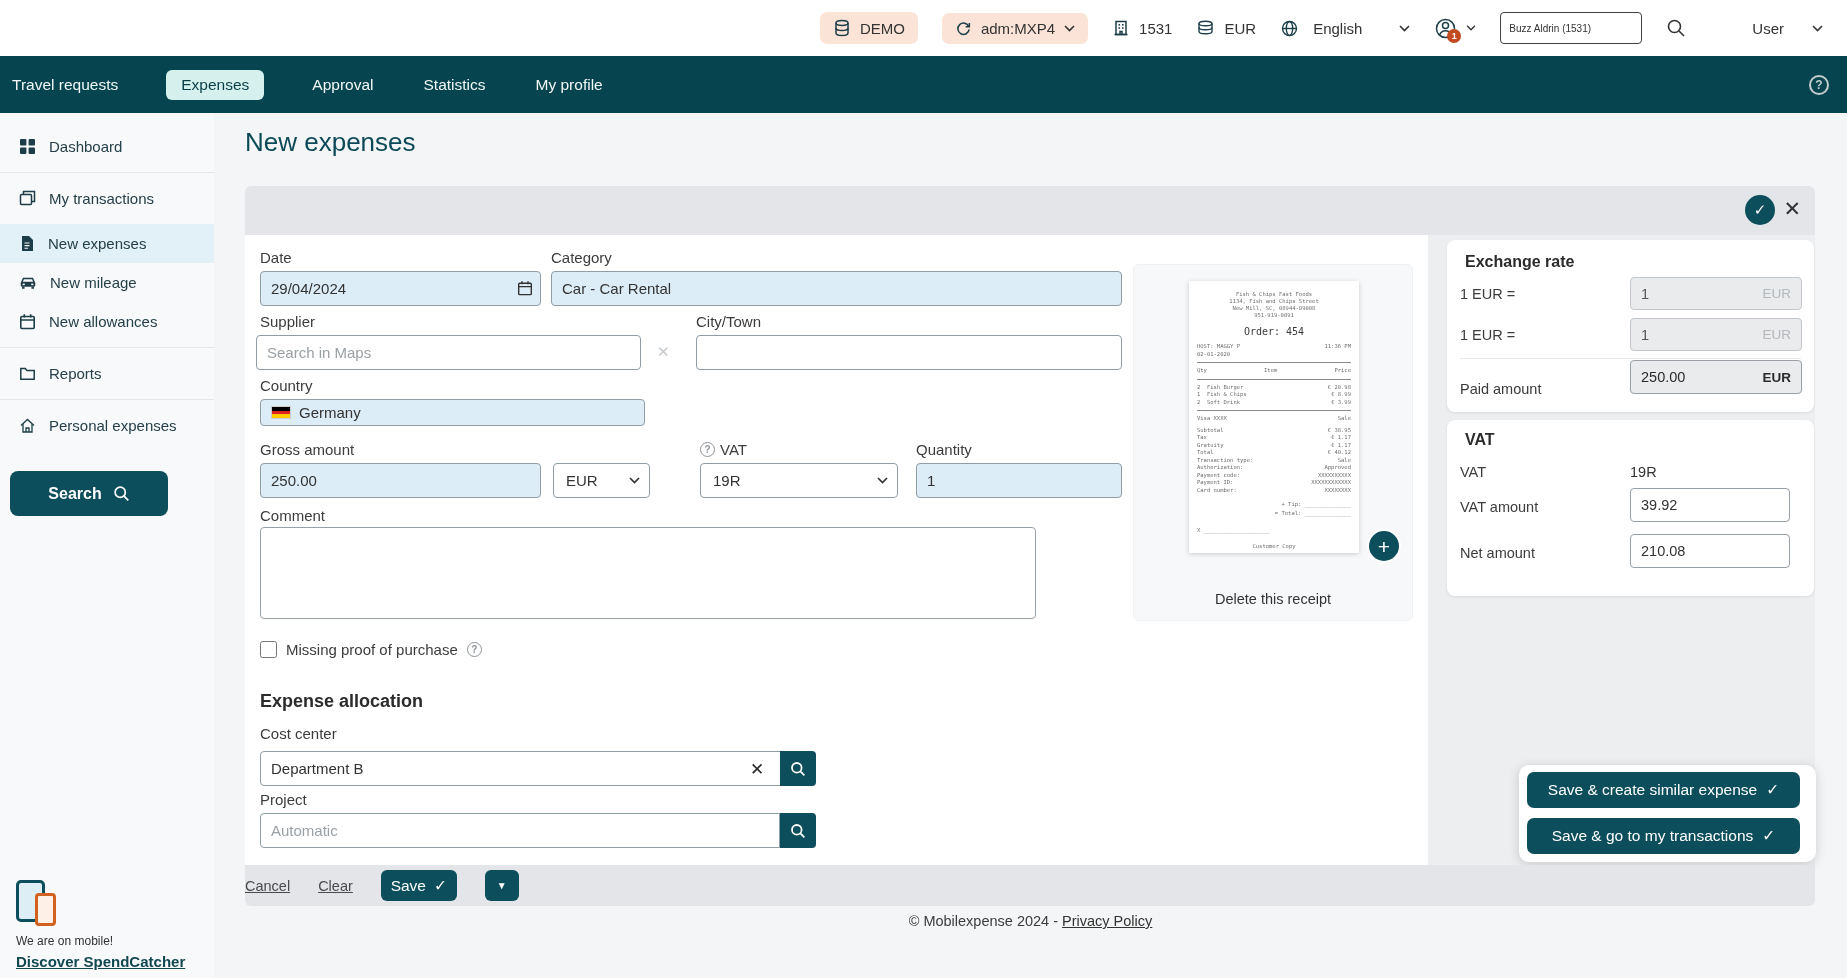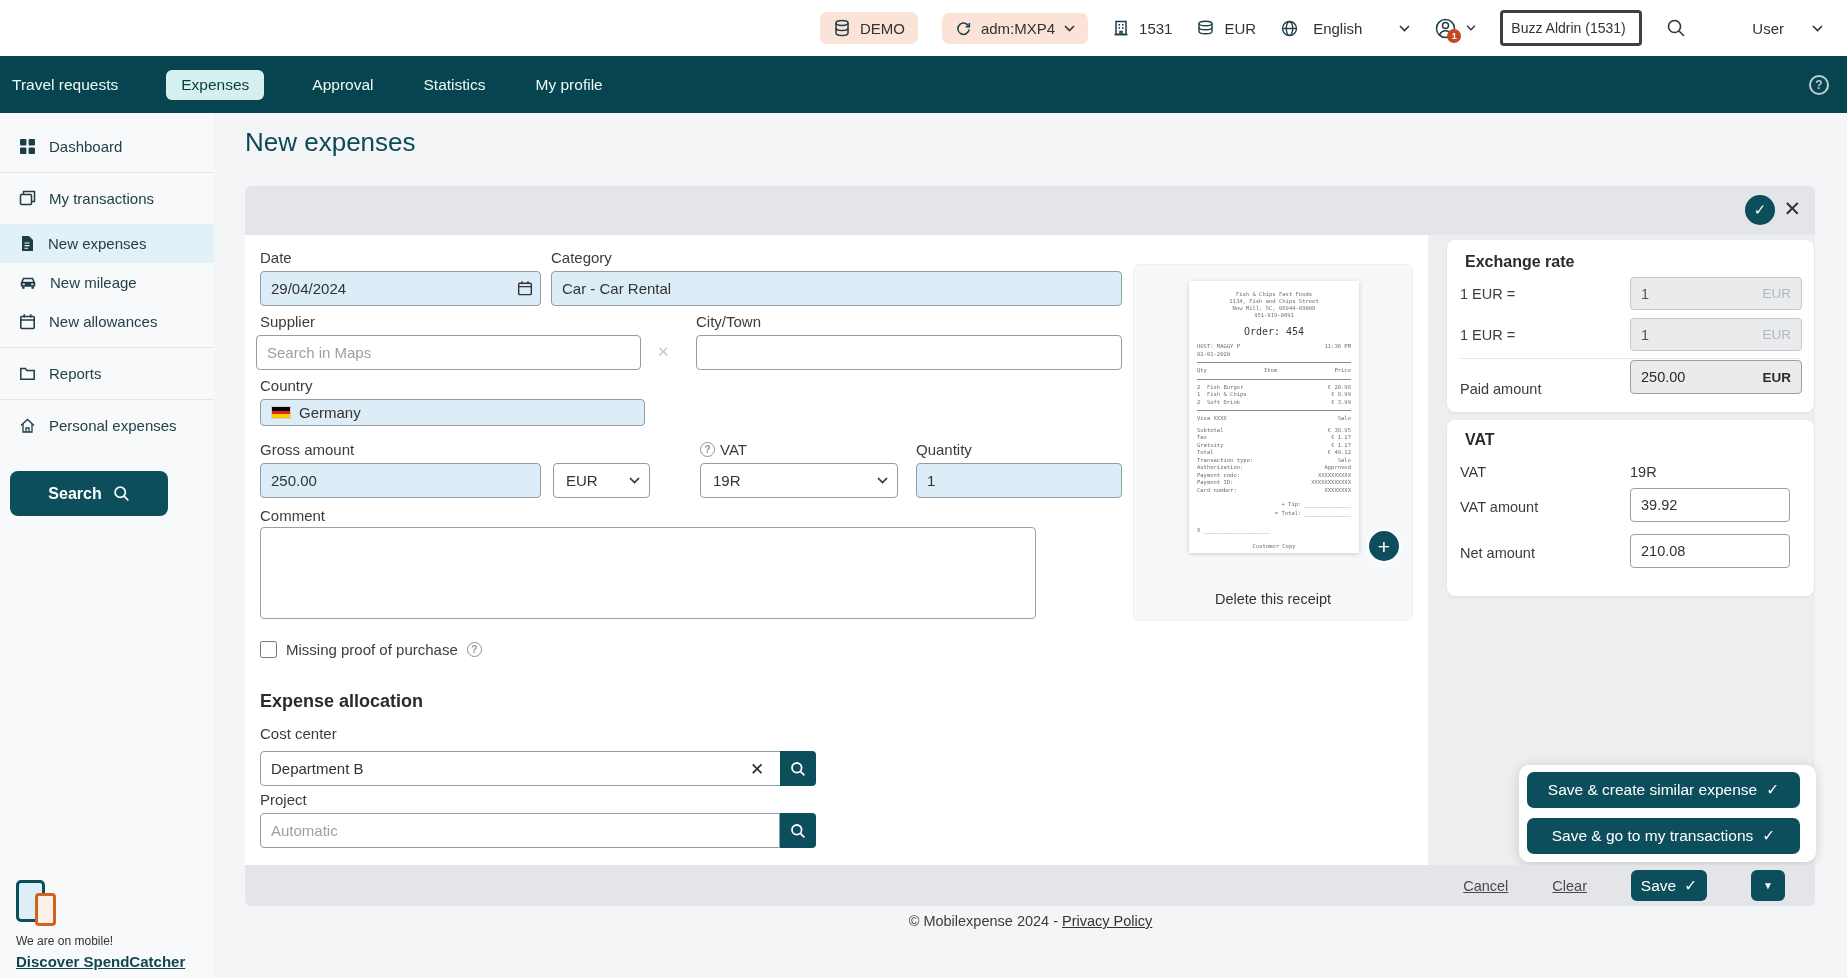"Buzz Aldrin (1531)" .user-search { border: 3px solid #404040 -> 1px solid #404040; font-size: 14px -> 10px }
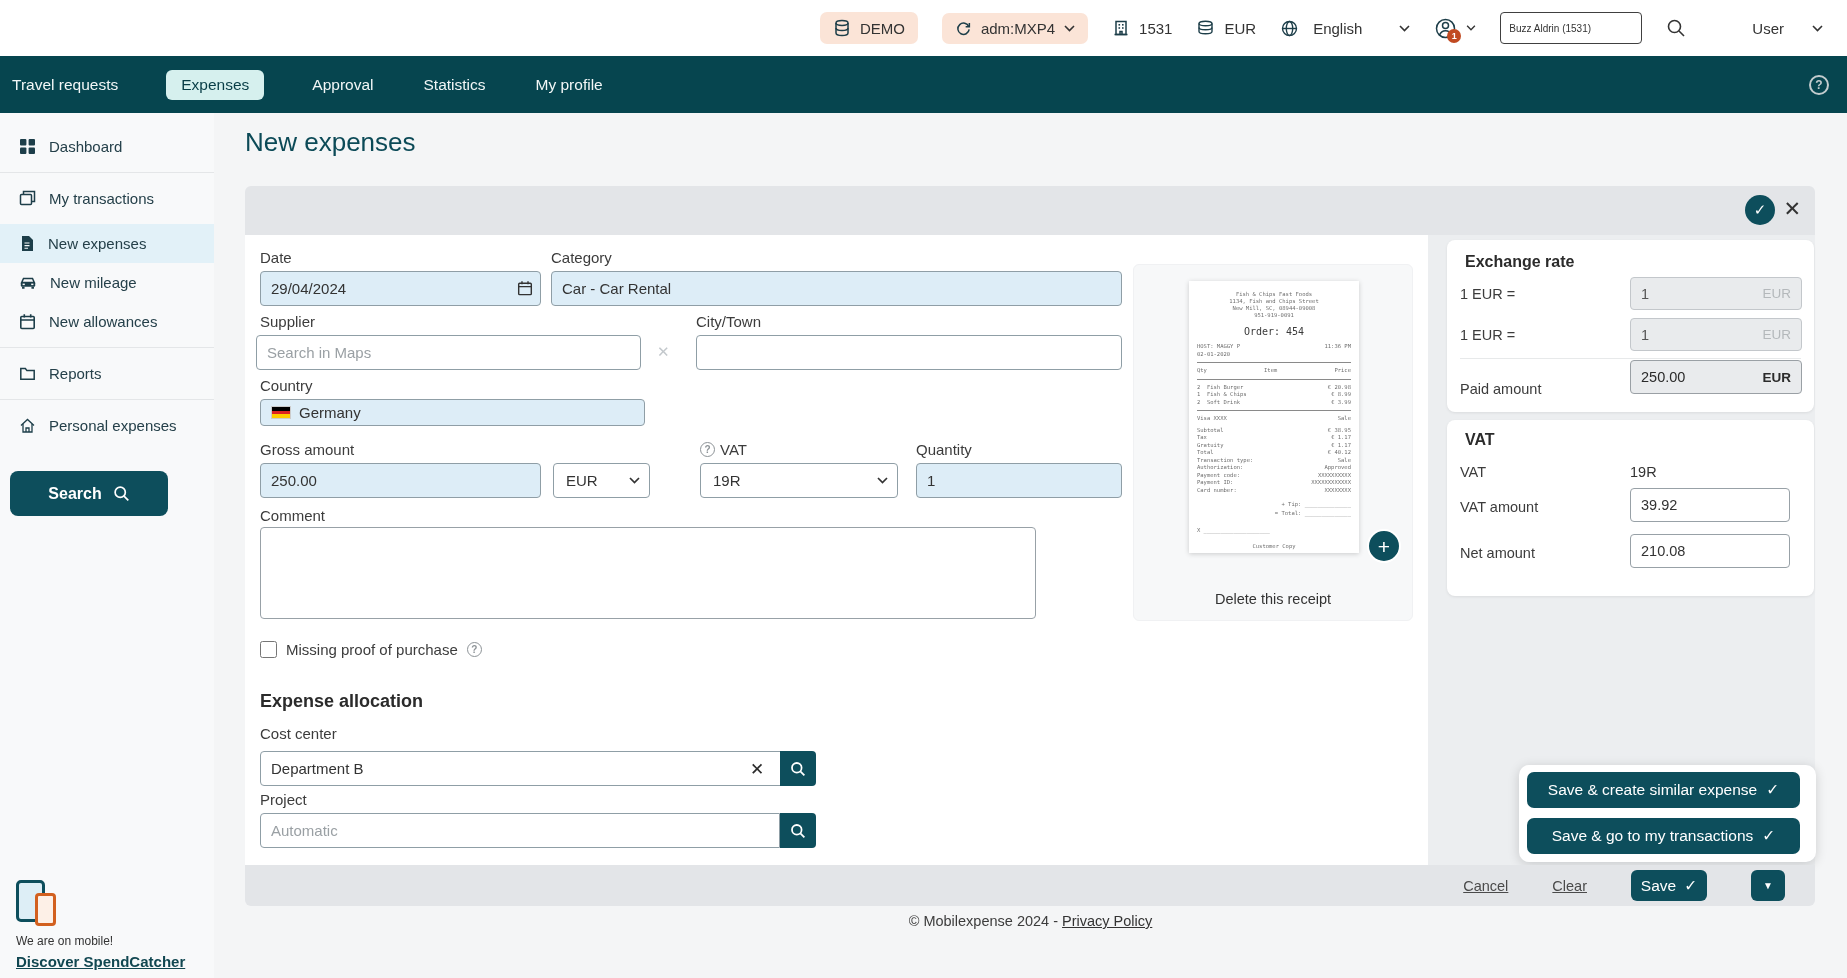"Cancel" .strip-bottom { gap: 44px -> 28px; justify-content: flex-end -> flex-start }
